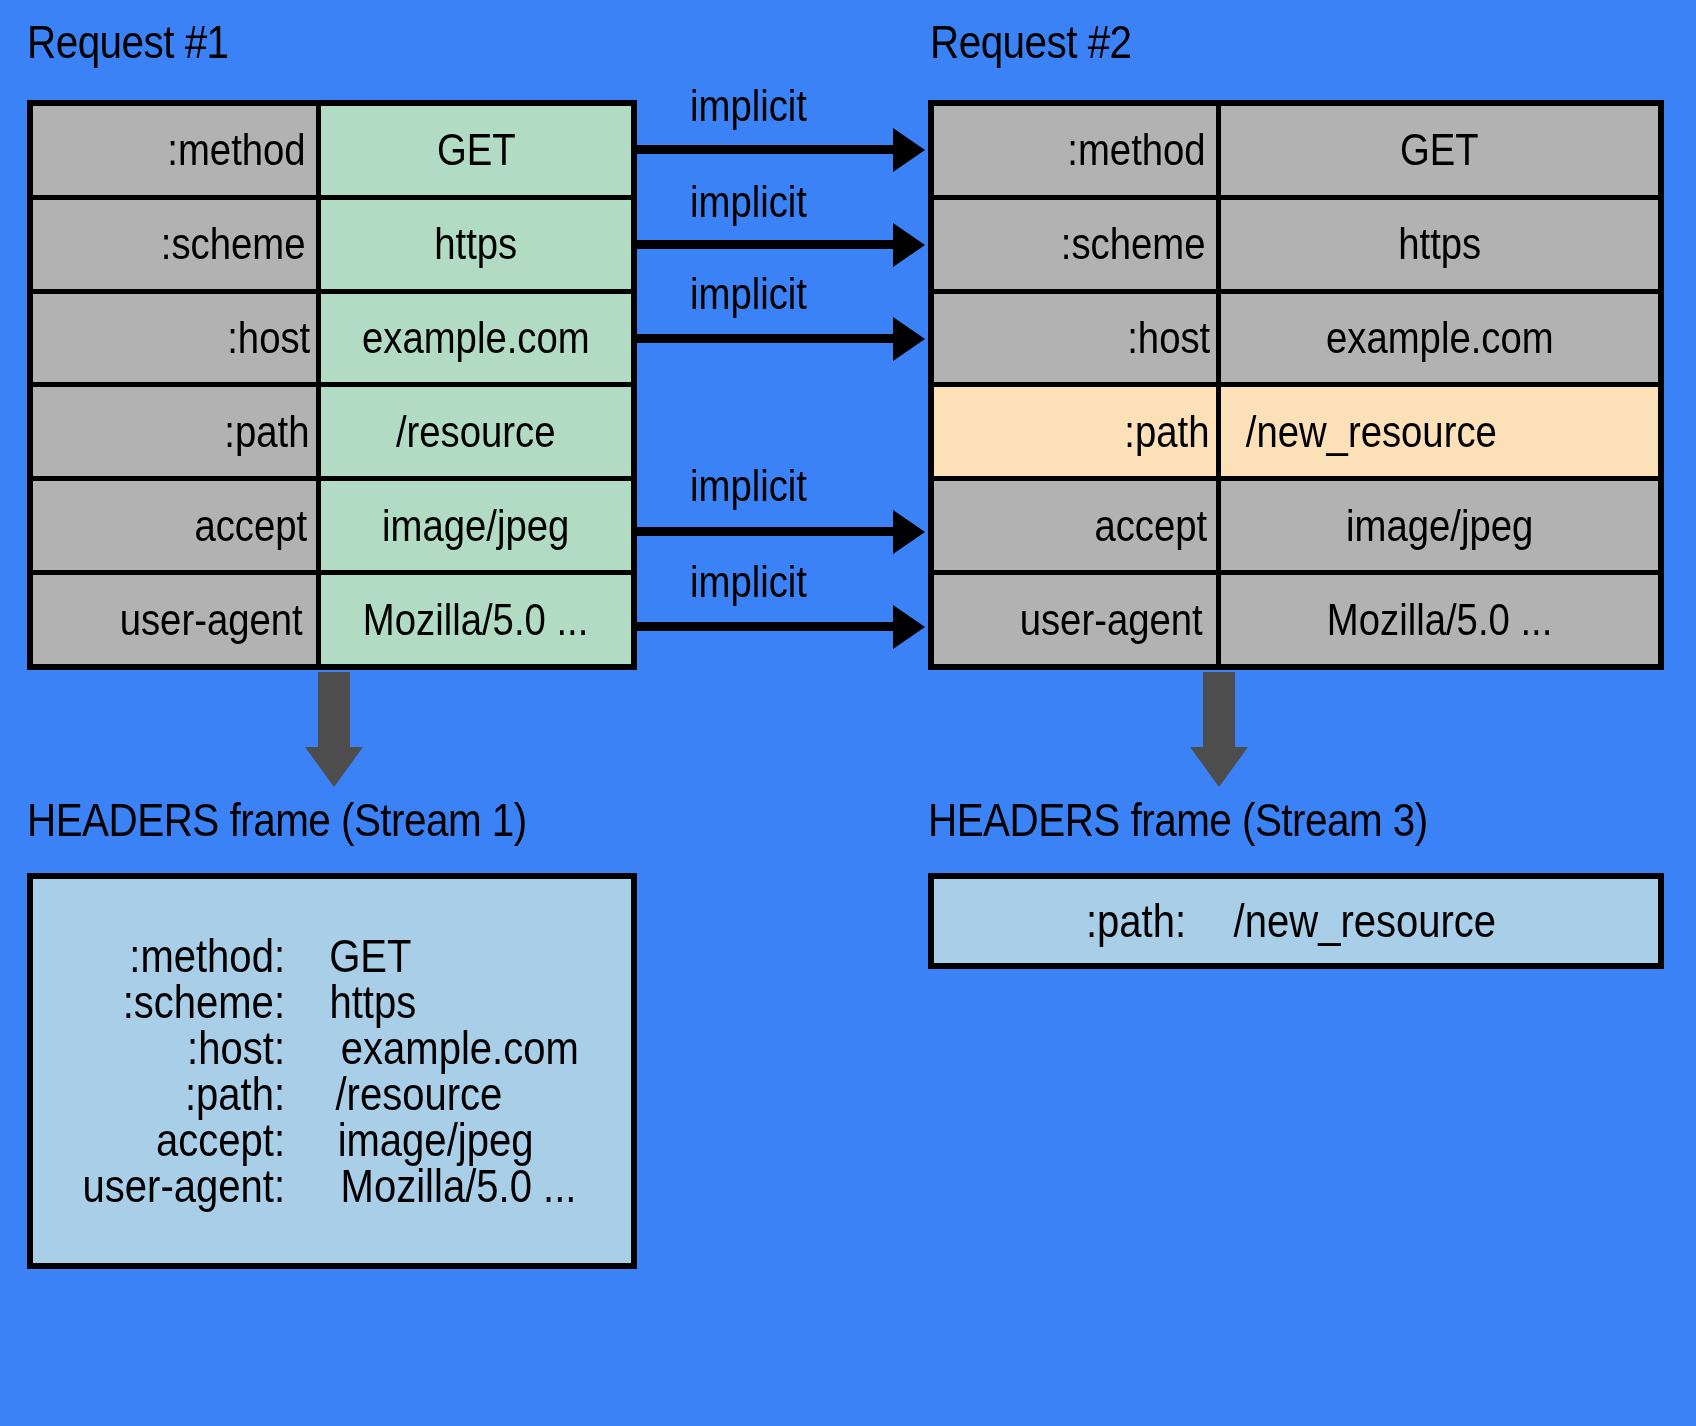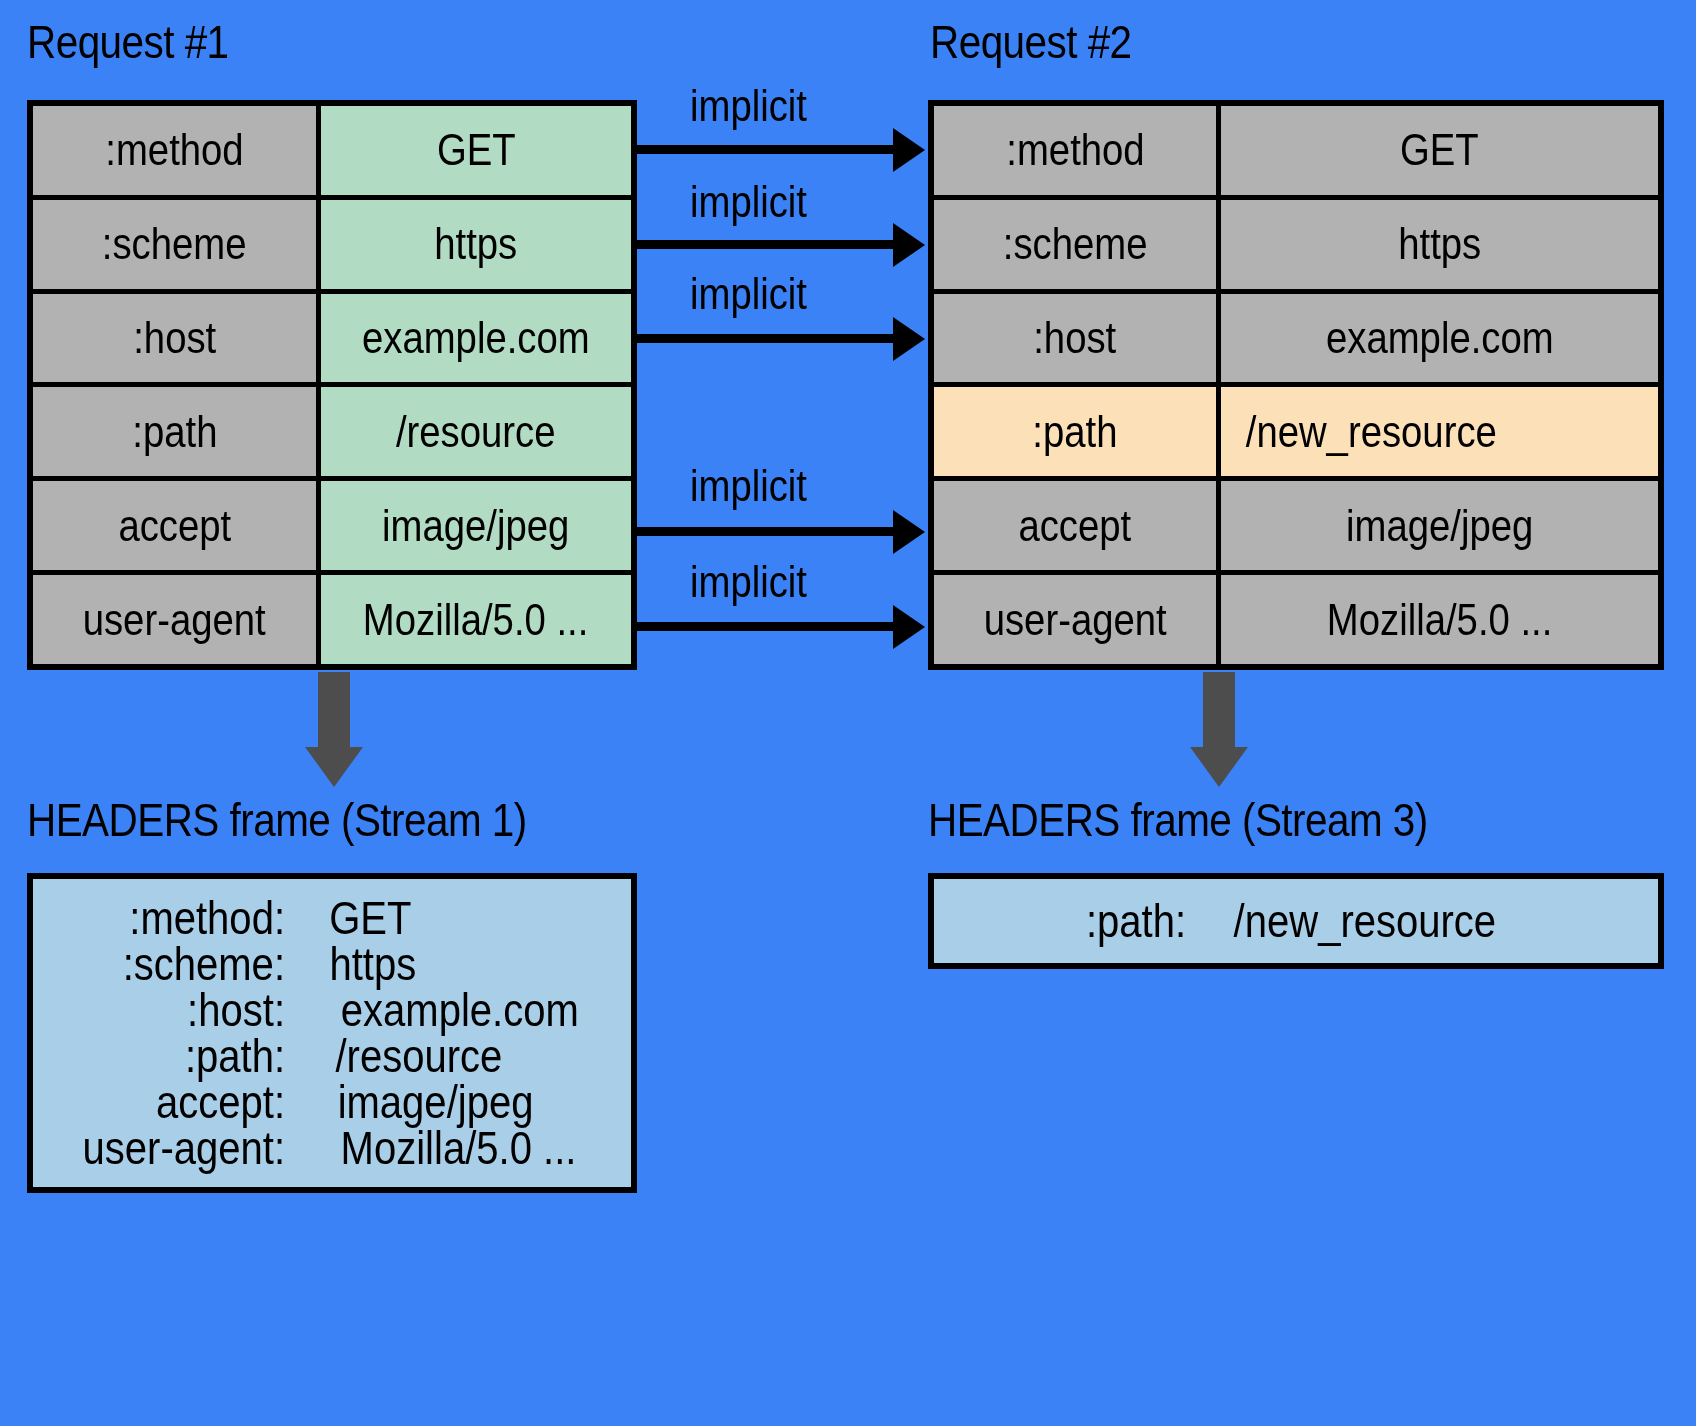":method" .cell-name { justify-content: center -> flex-end }
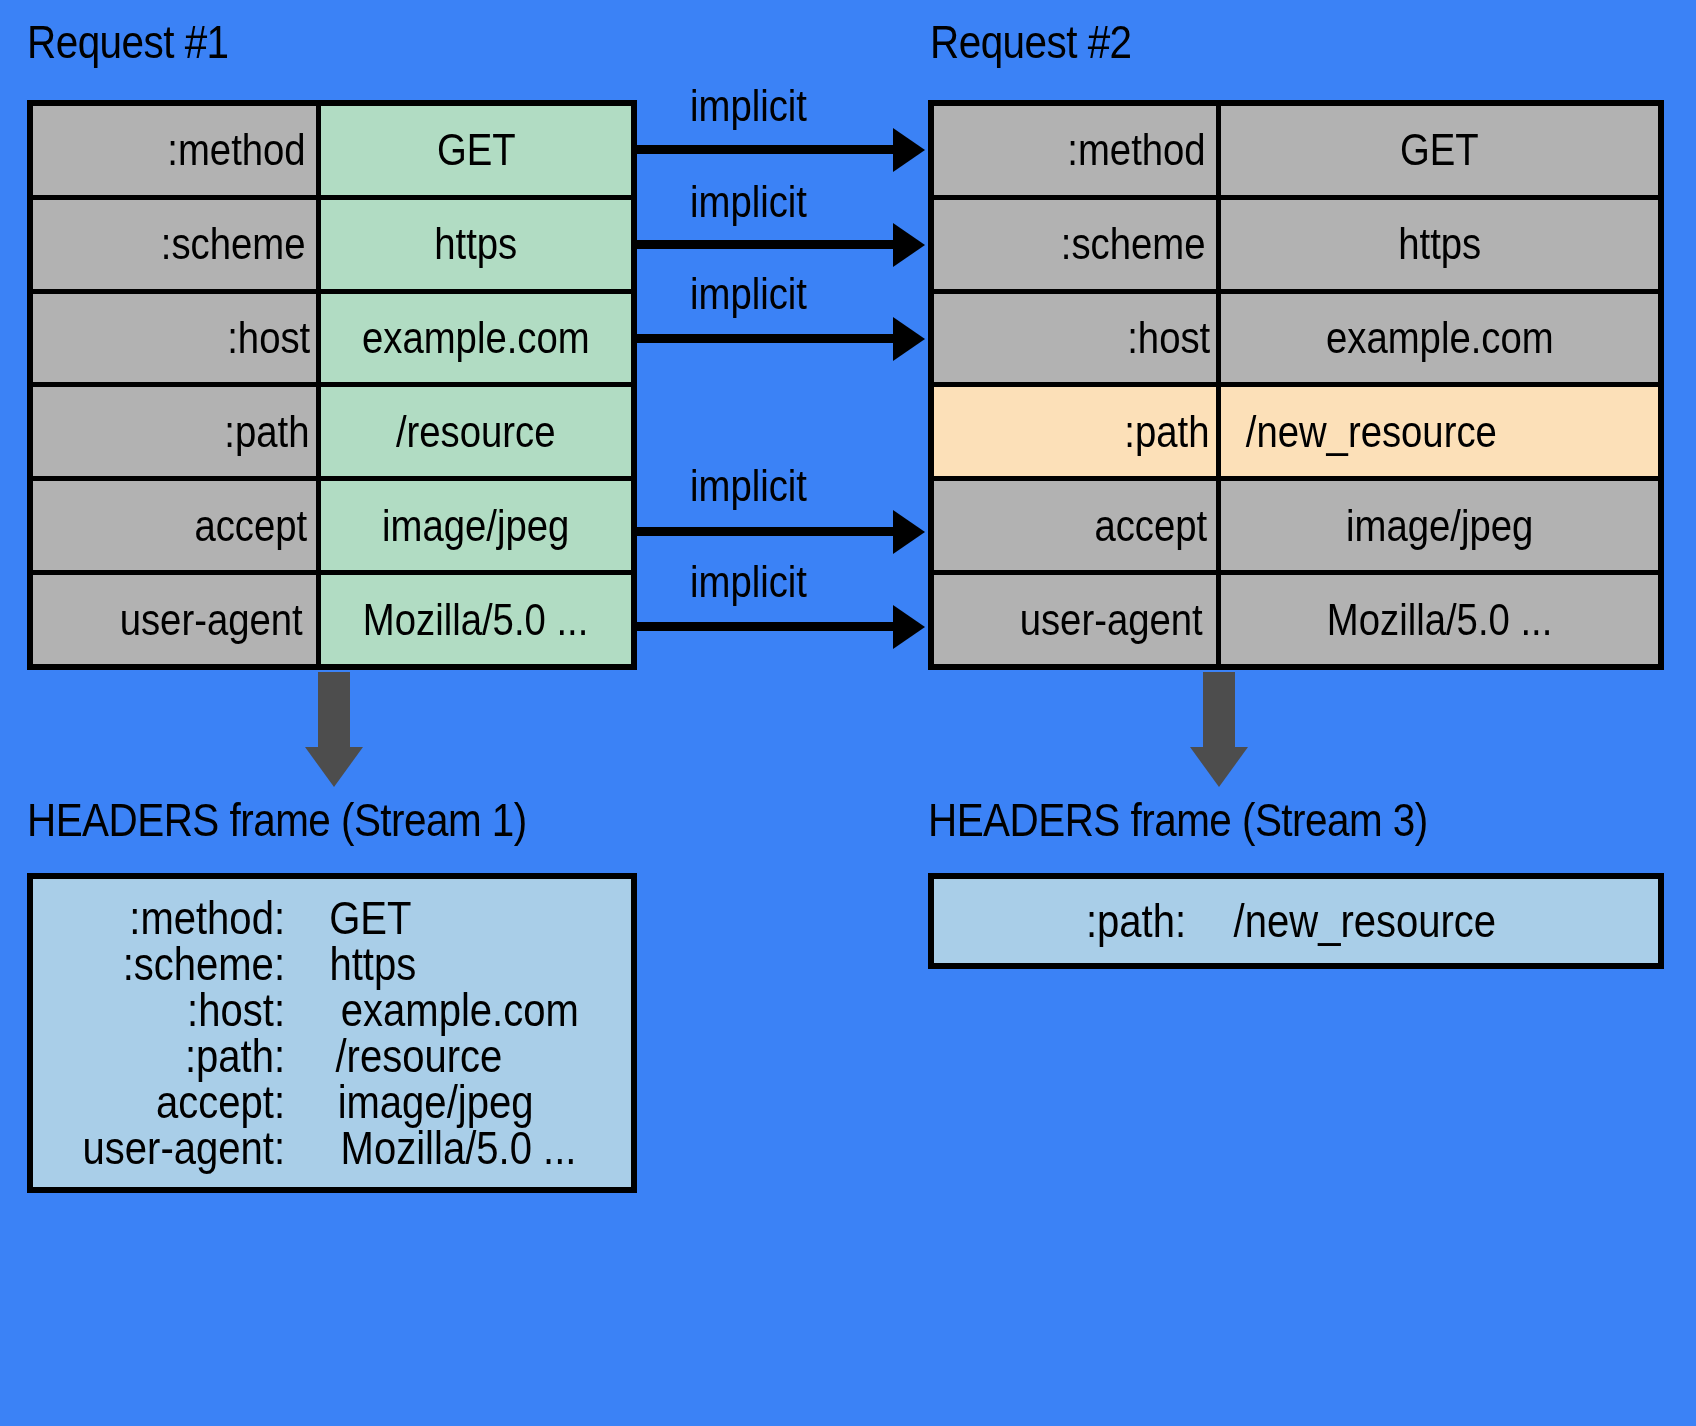":method:" div.hdr-box { height: 320px -> 396px }
